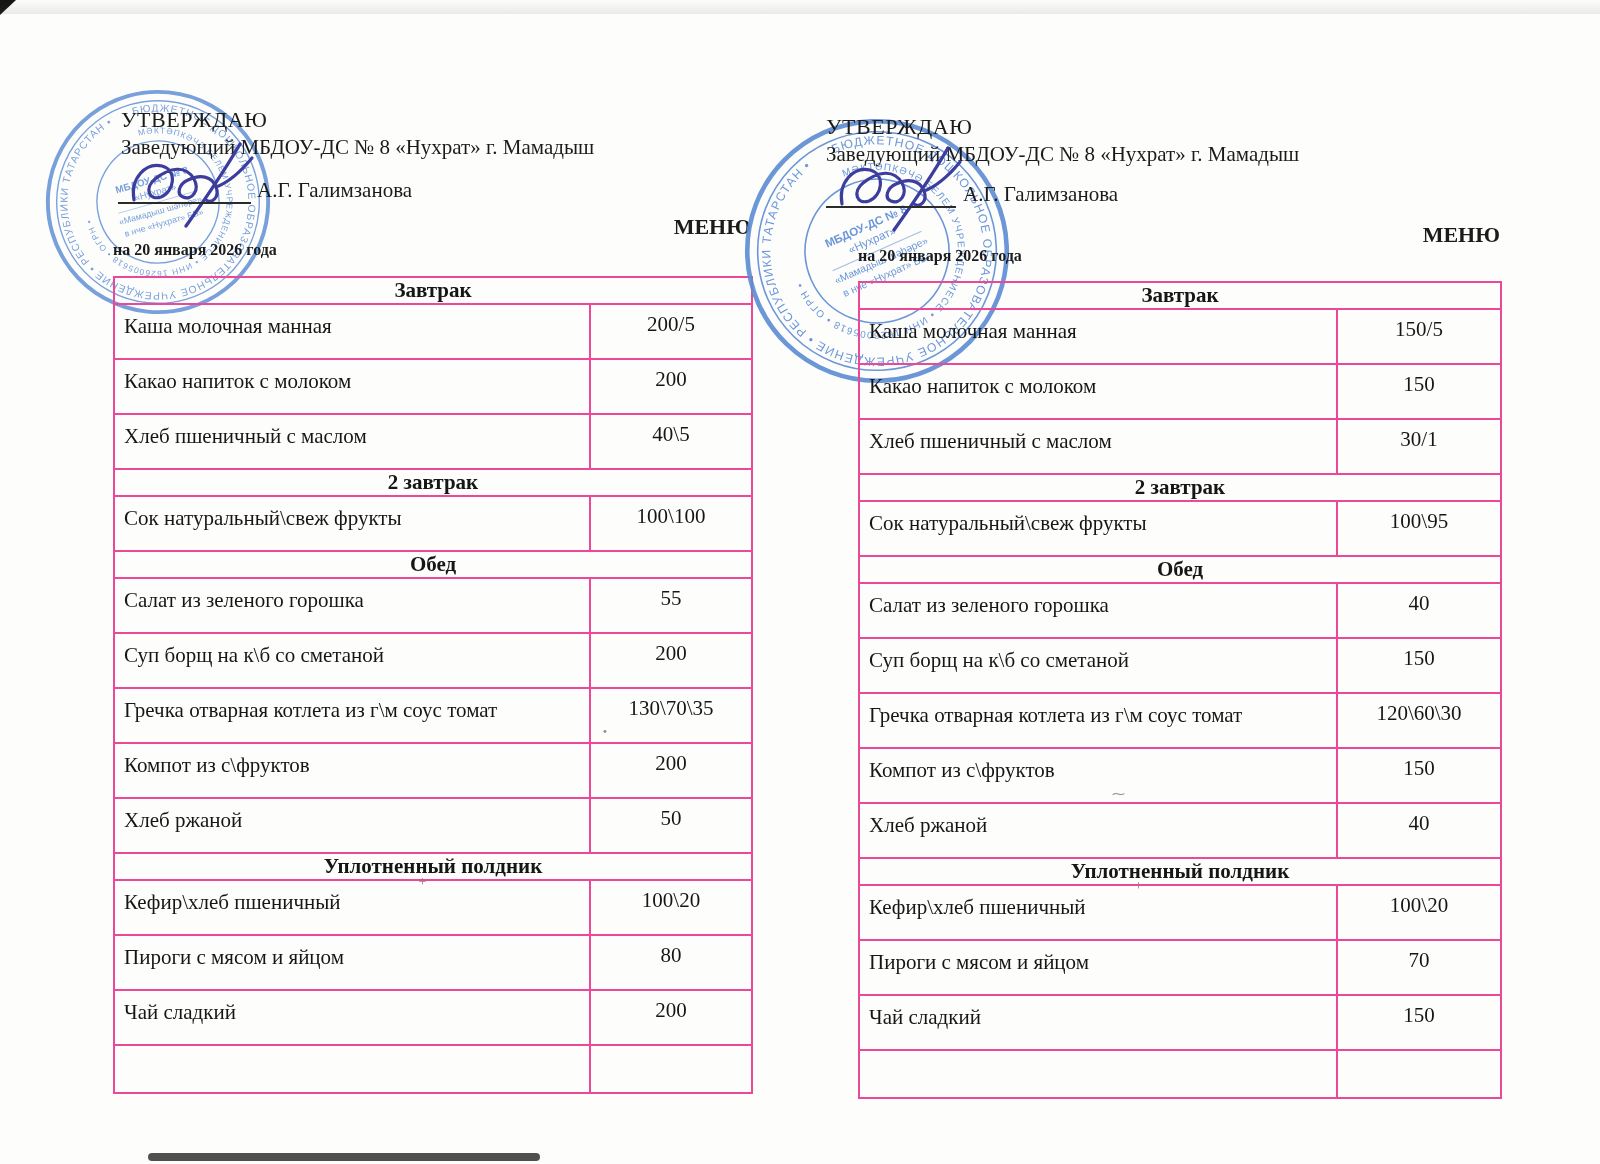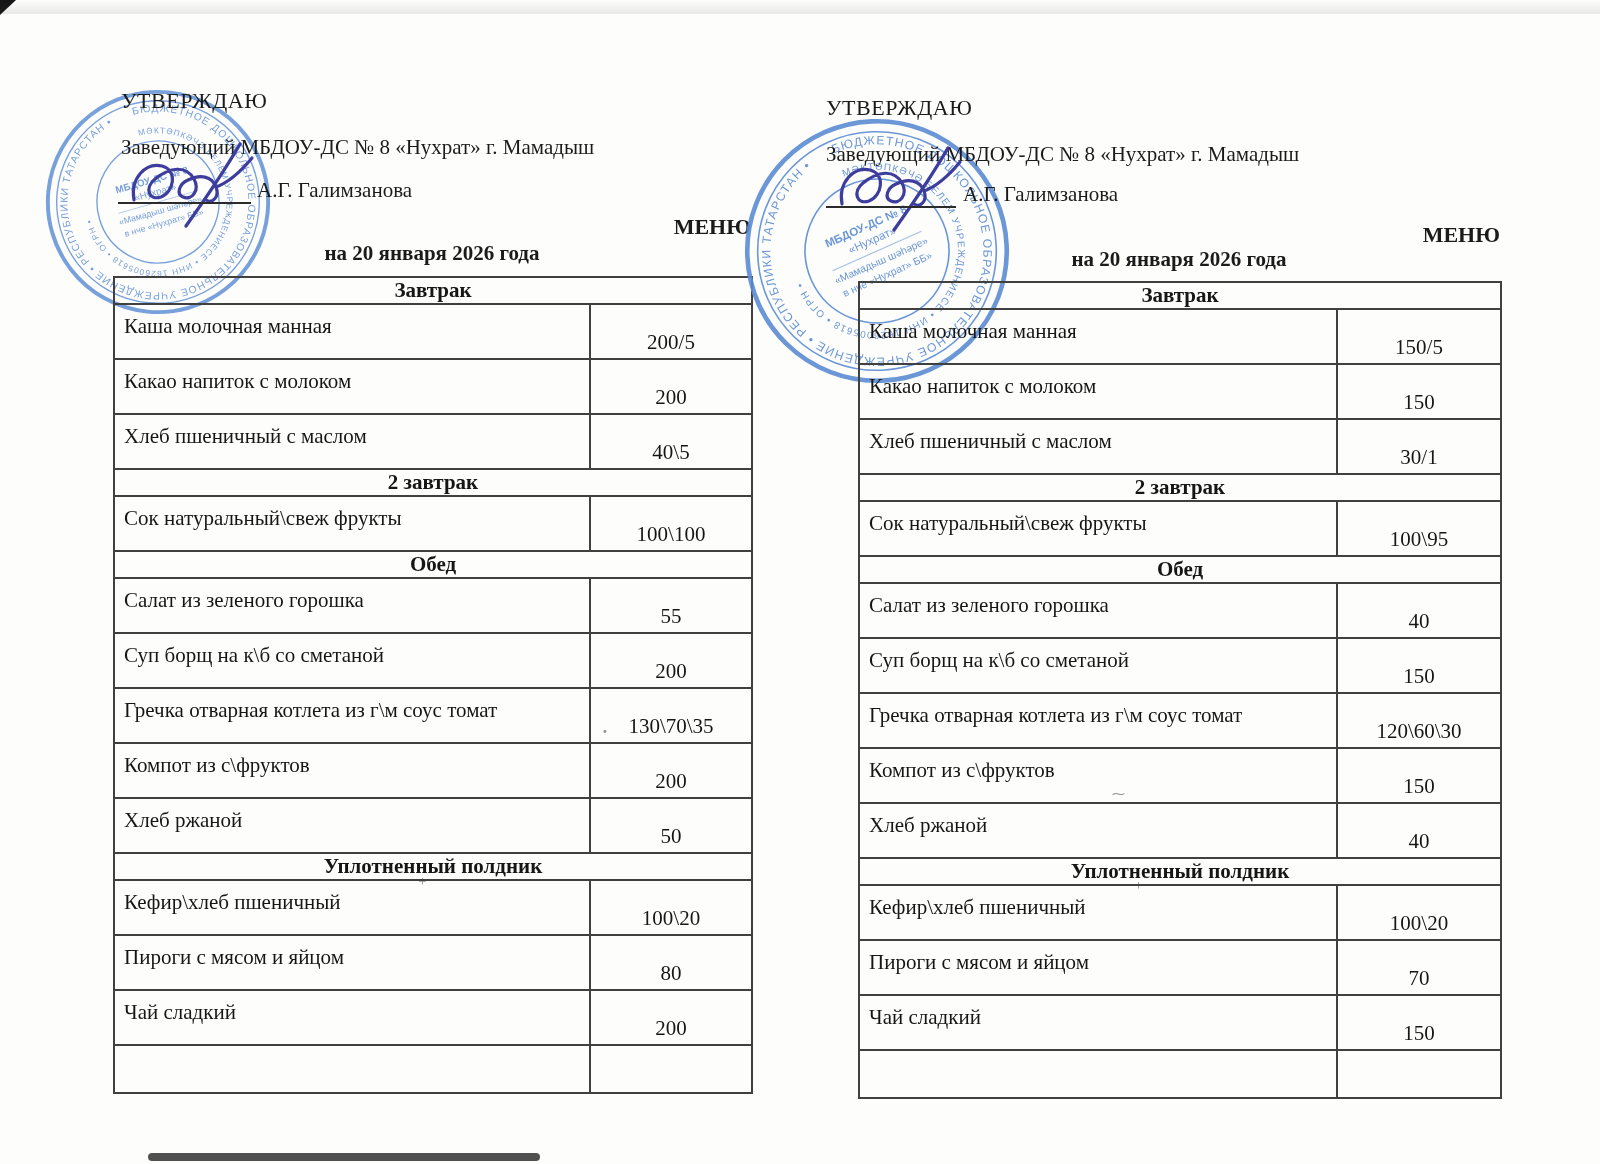"УТВЕРЖДАЮ" .approve { margin-top: none -> 19px }
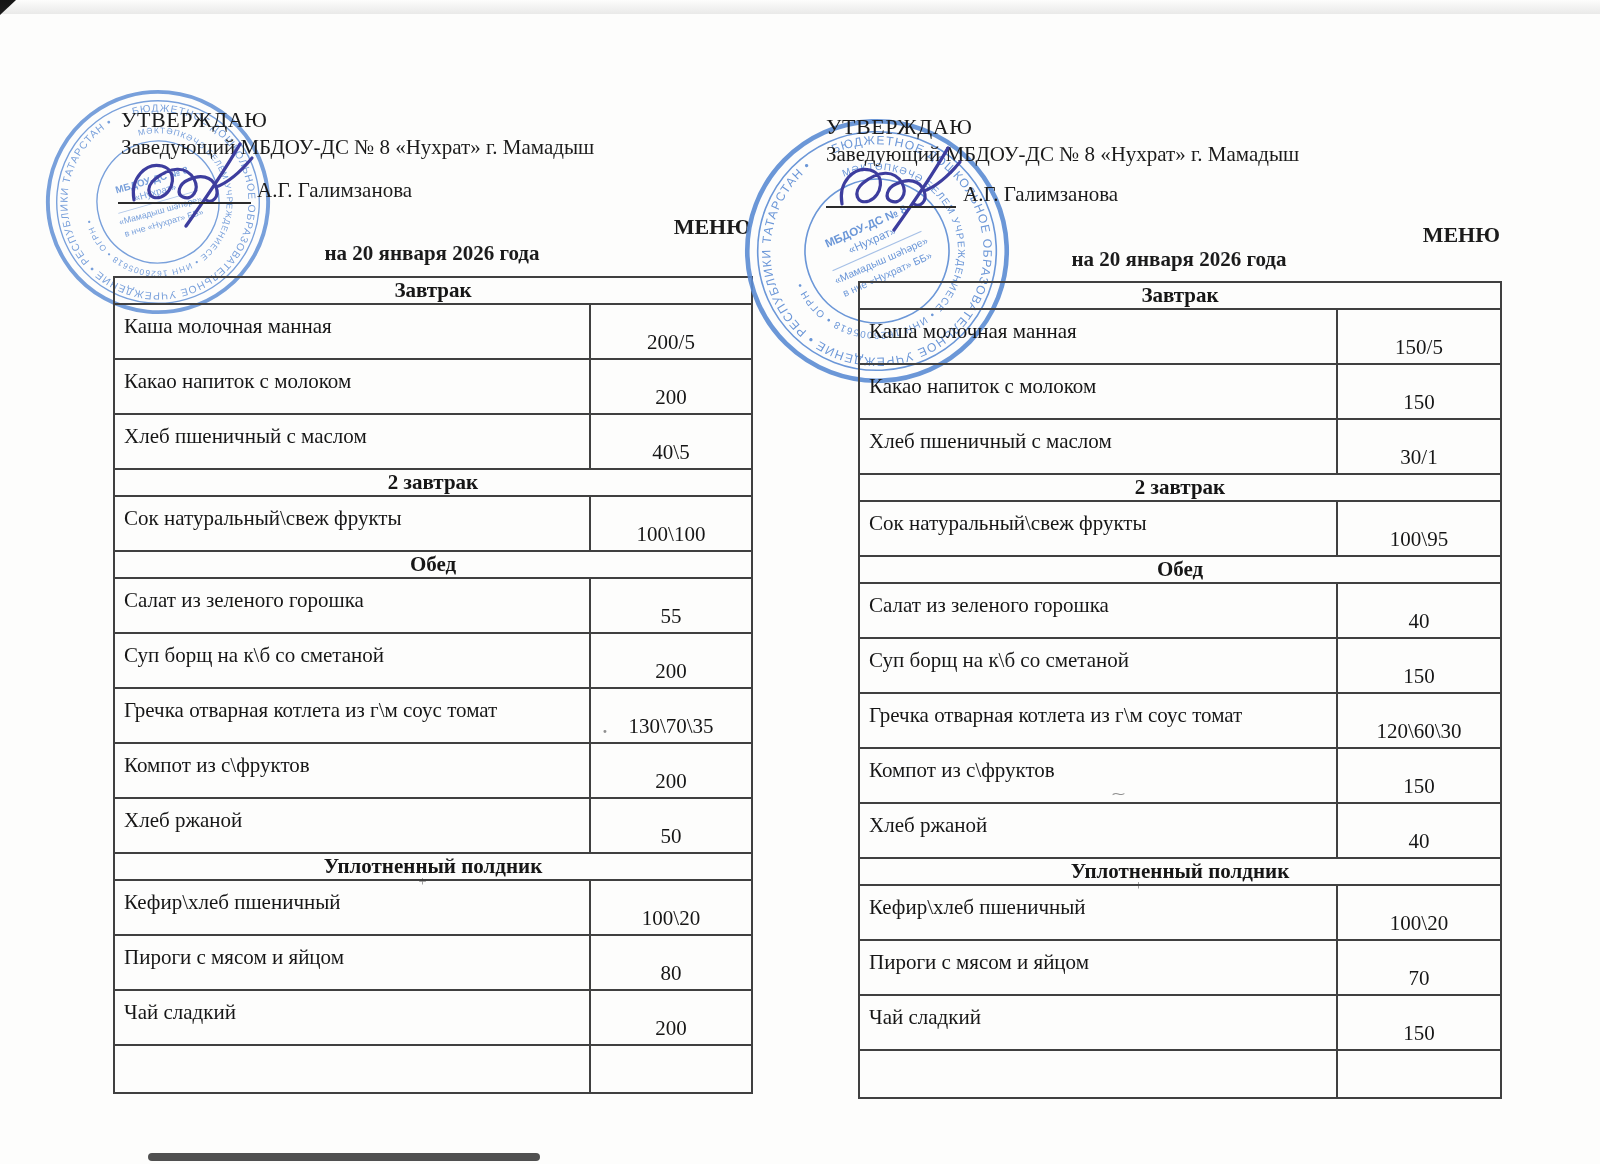"на 20 января 2026 года" .menu-date { font-size: 21px -> 16px; text-align: center -> none }
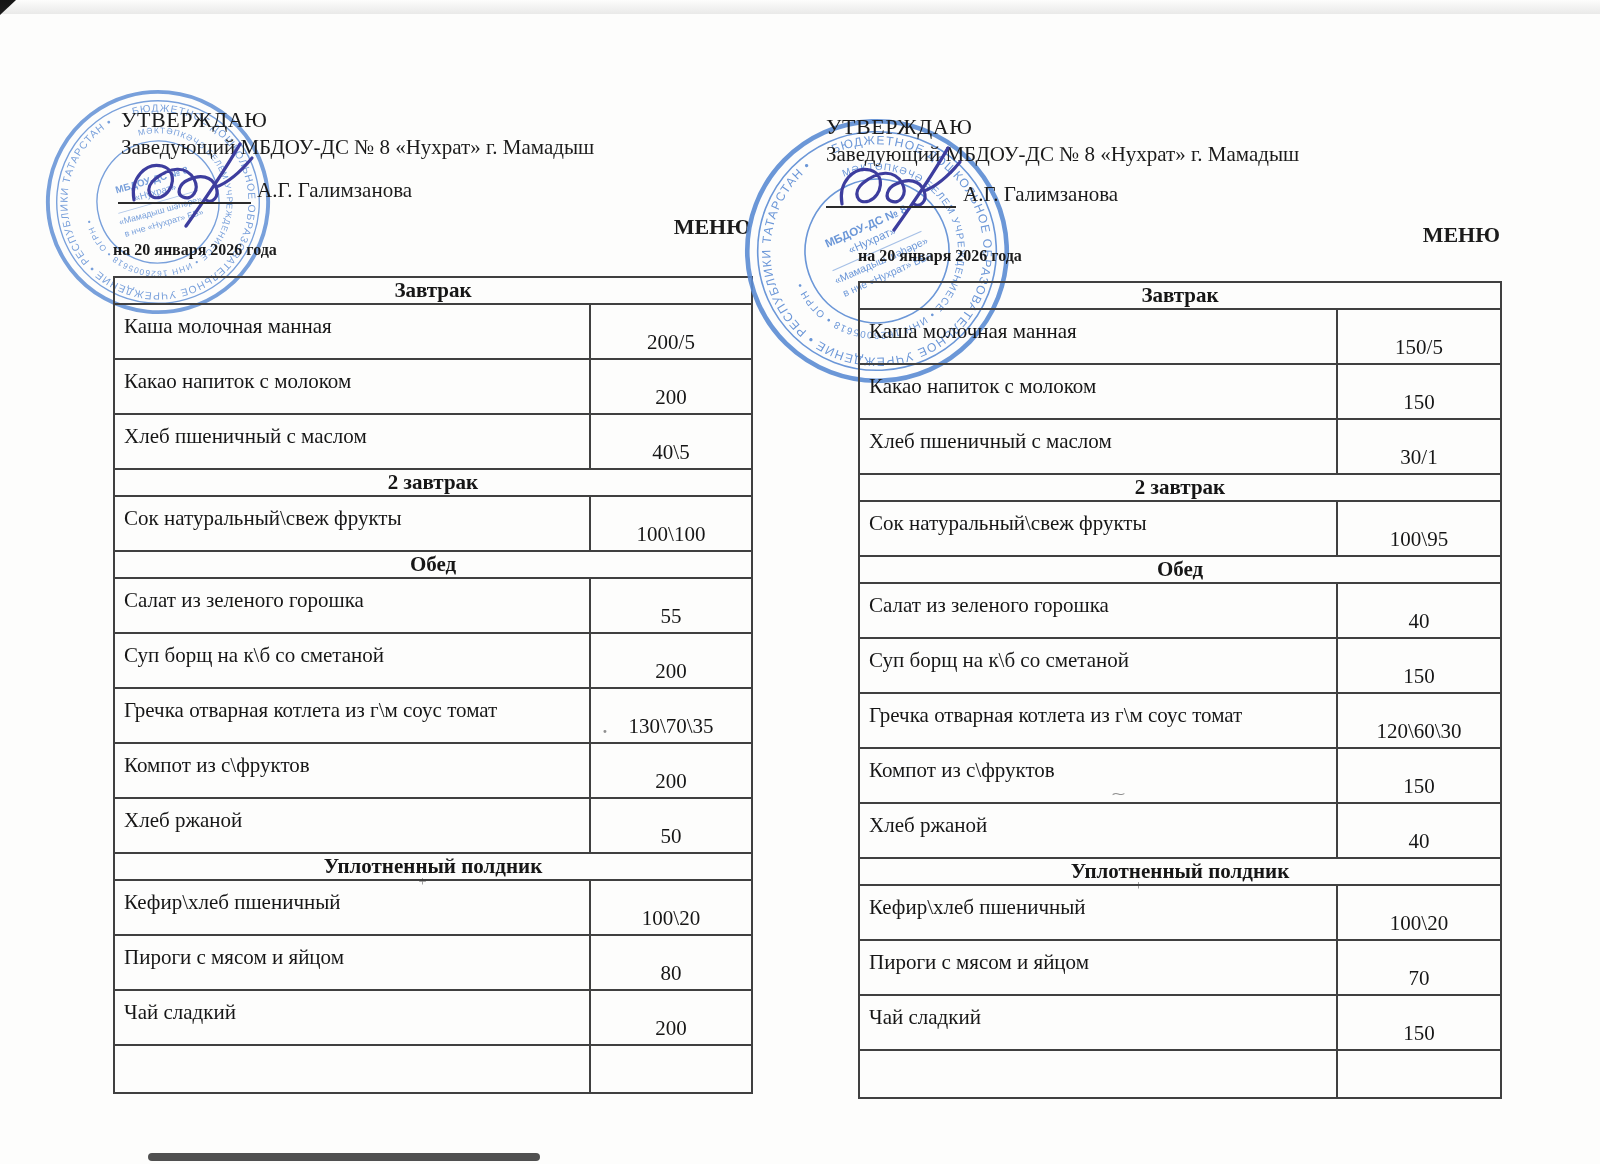"Завтрак" table.menu td { border: 2px solid #404040 -> 2px solid #ec4899 }
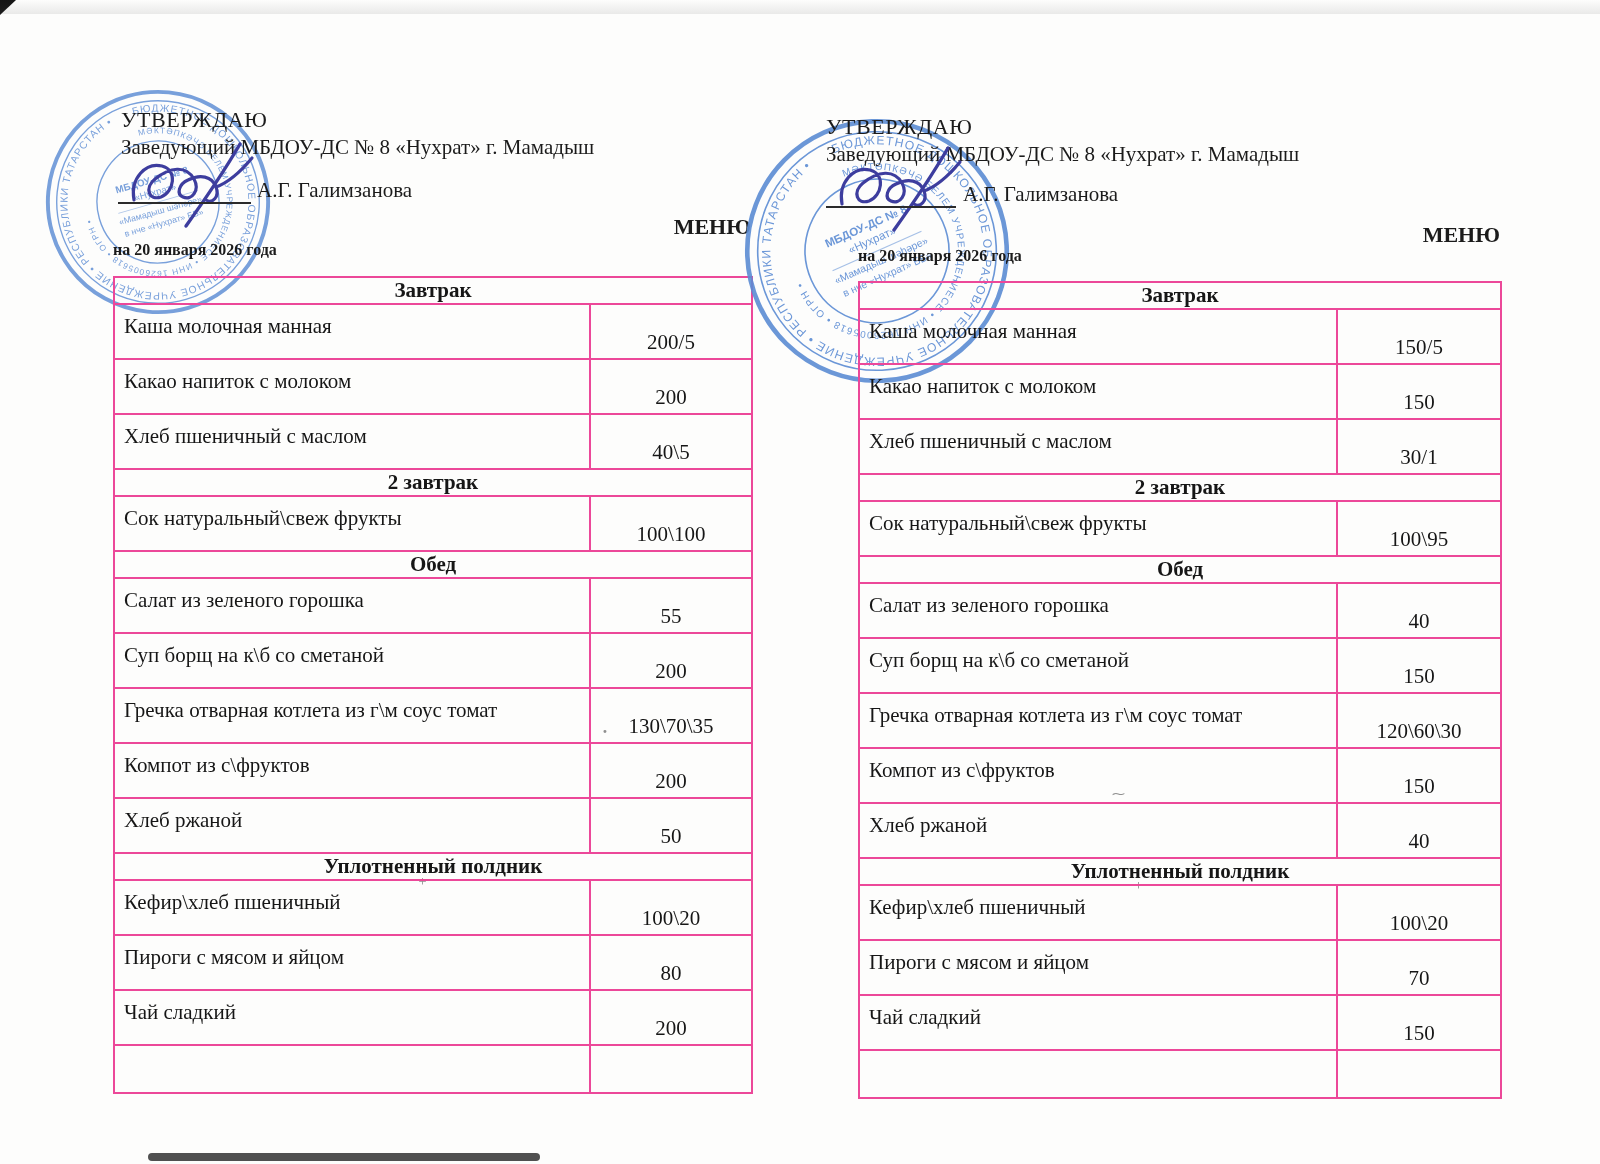"200/5" td.val { padding: 0 0 3px 0 -> 0 0 21px 0 }
